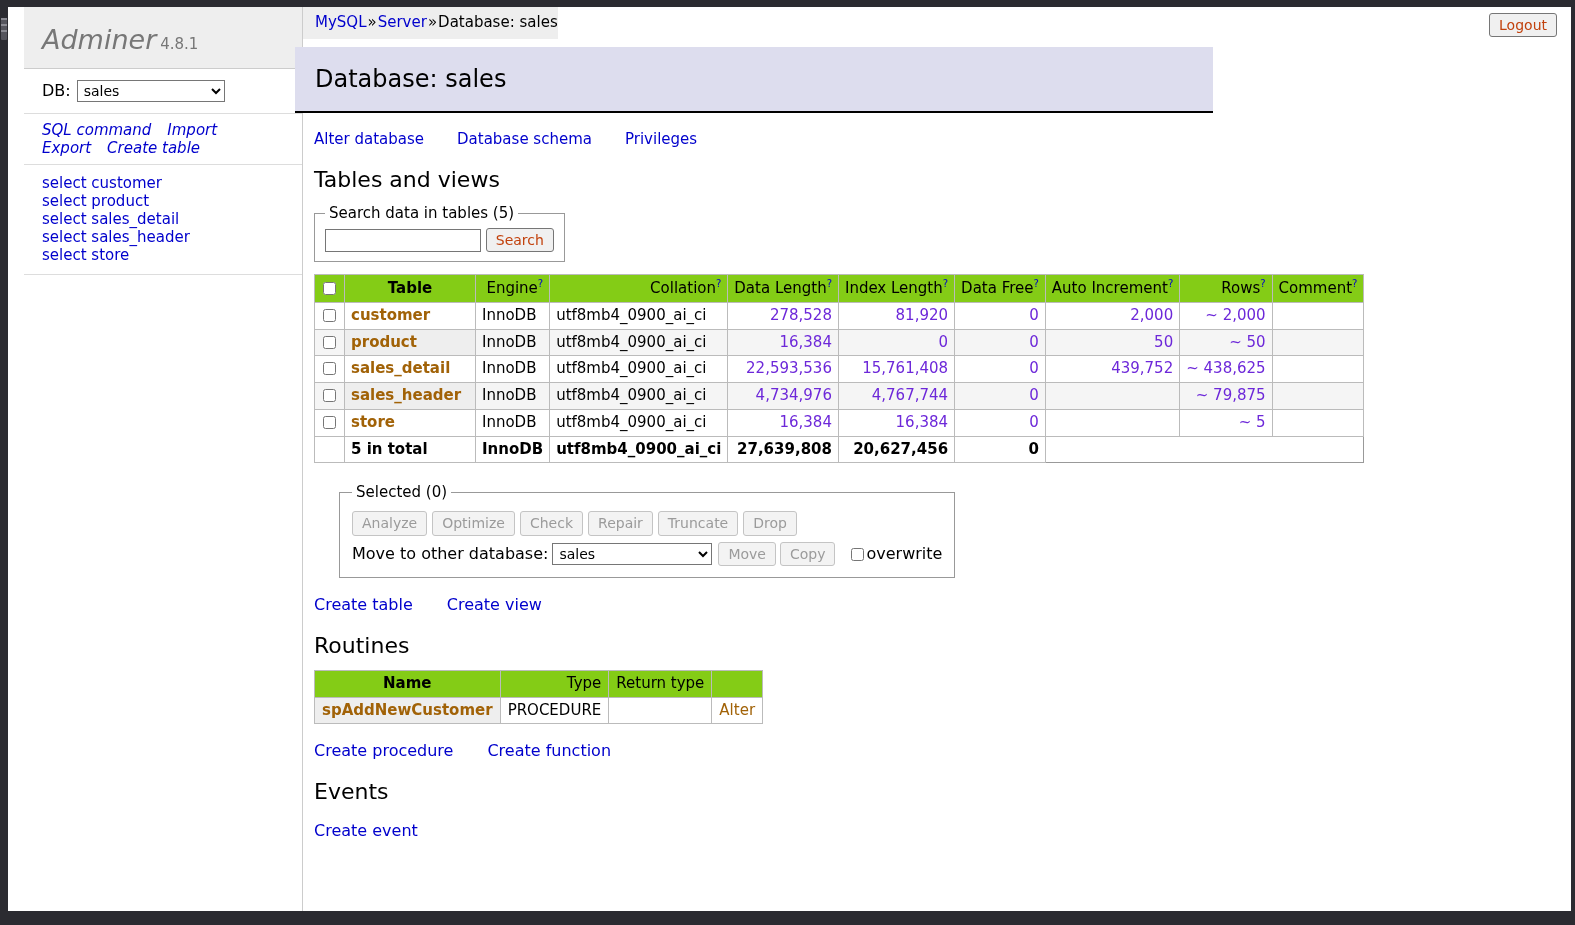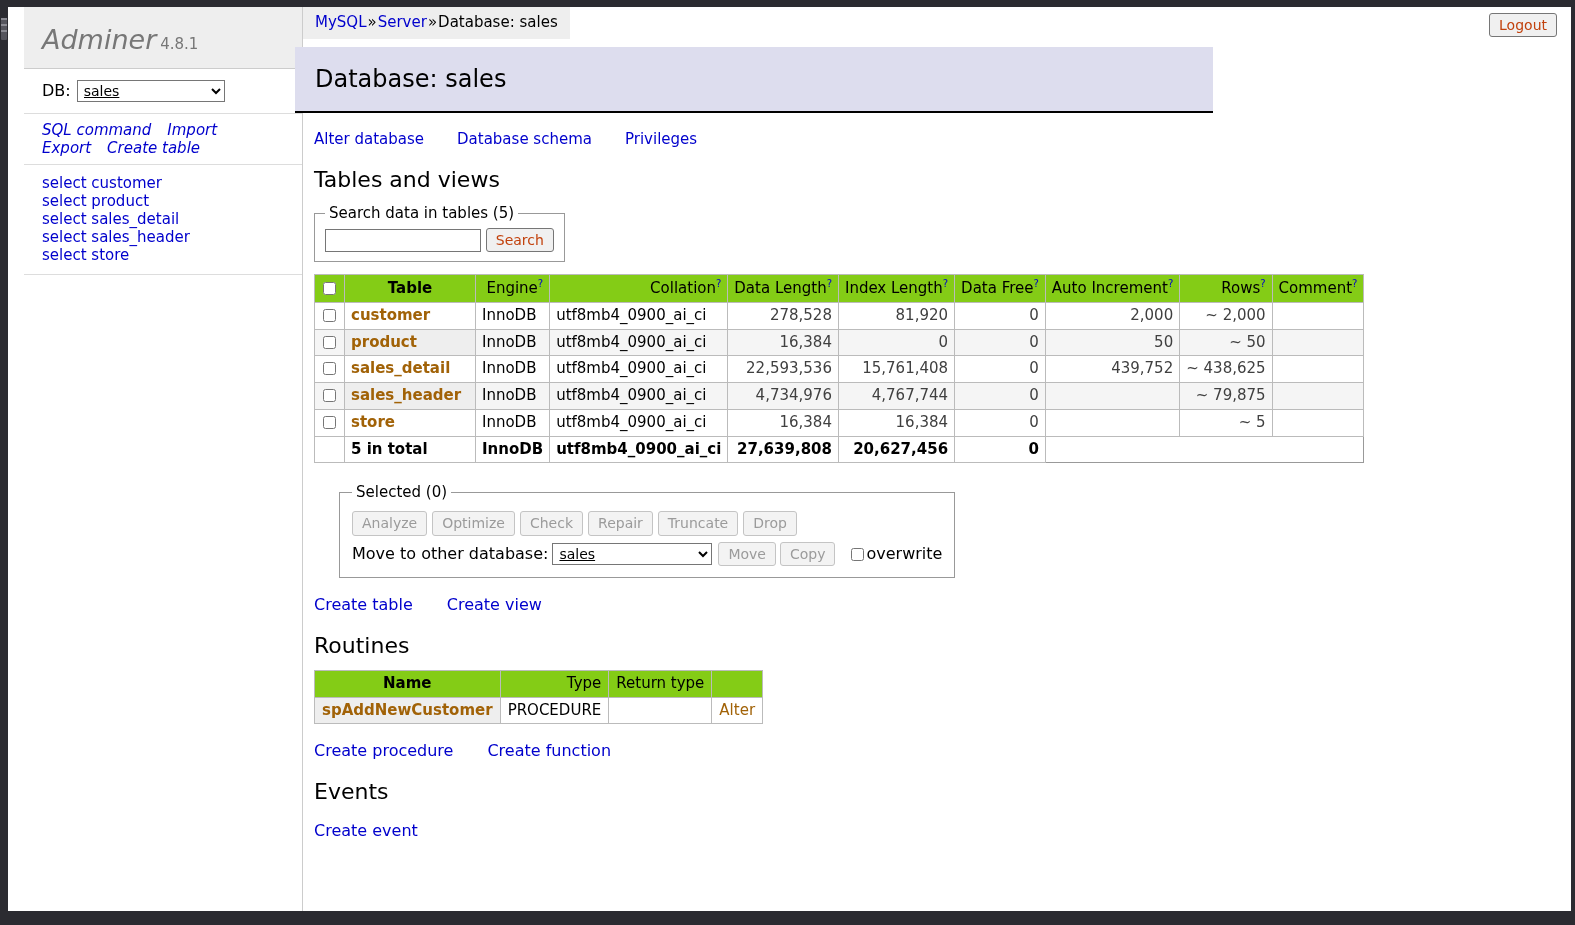"MySQL»Server»Database: sales" #breadcrumb { padding: 6px 12px 8px 12px -> 6px 0 8px 12px }
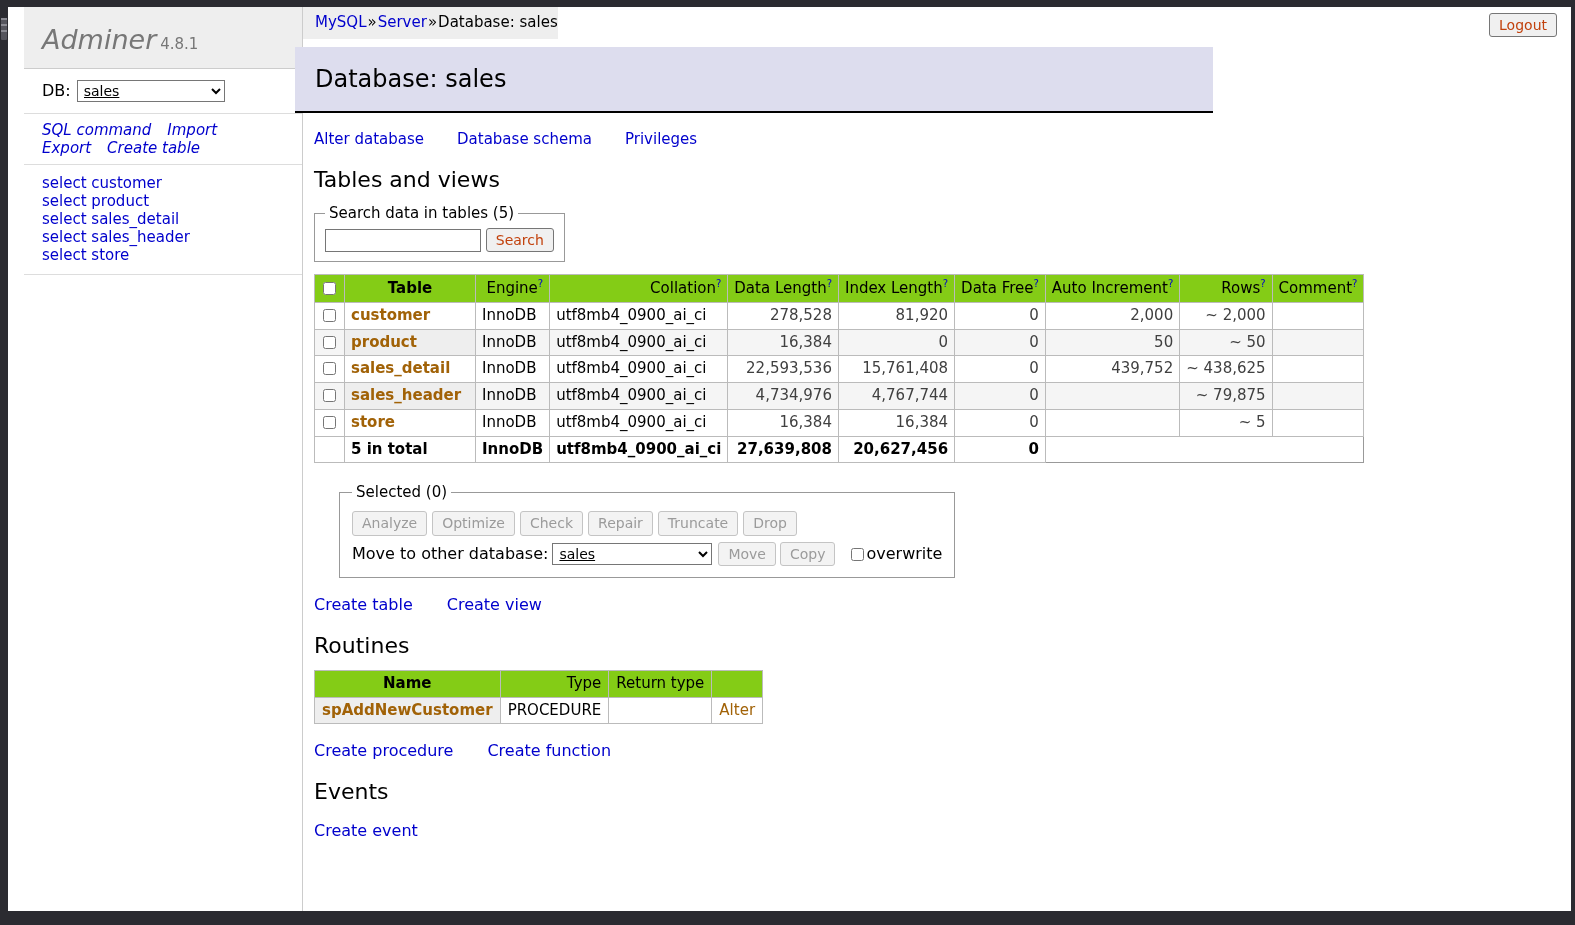"sales" select.sel { text-decoration: underline -> none }
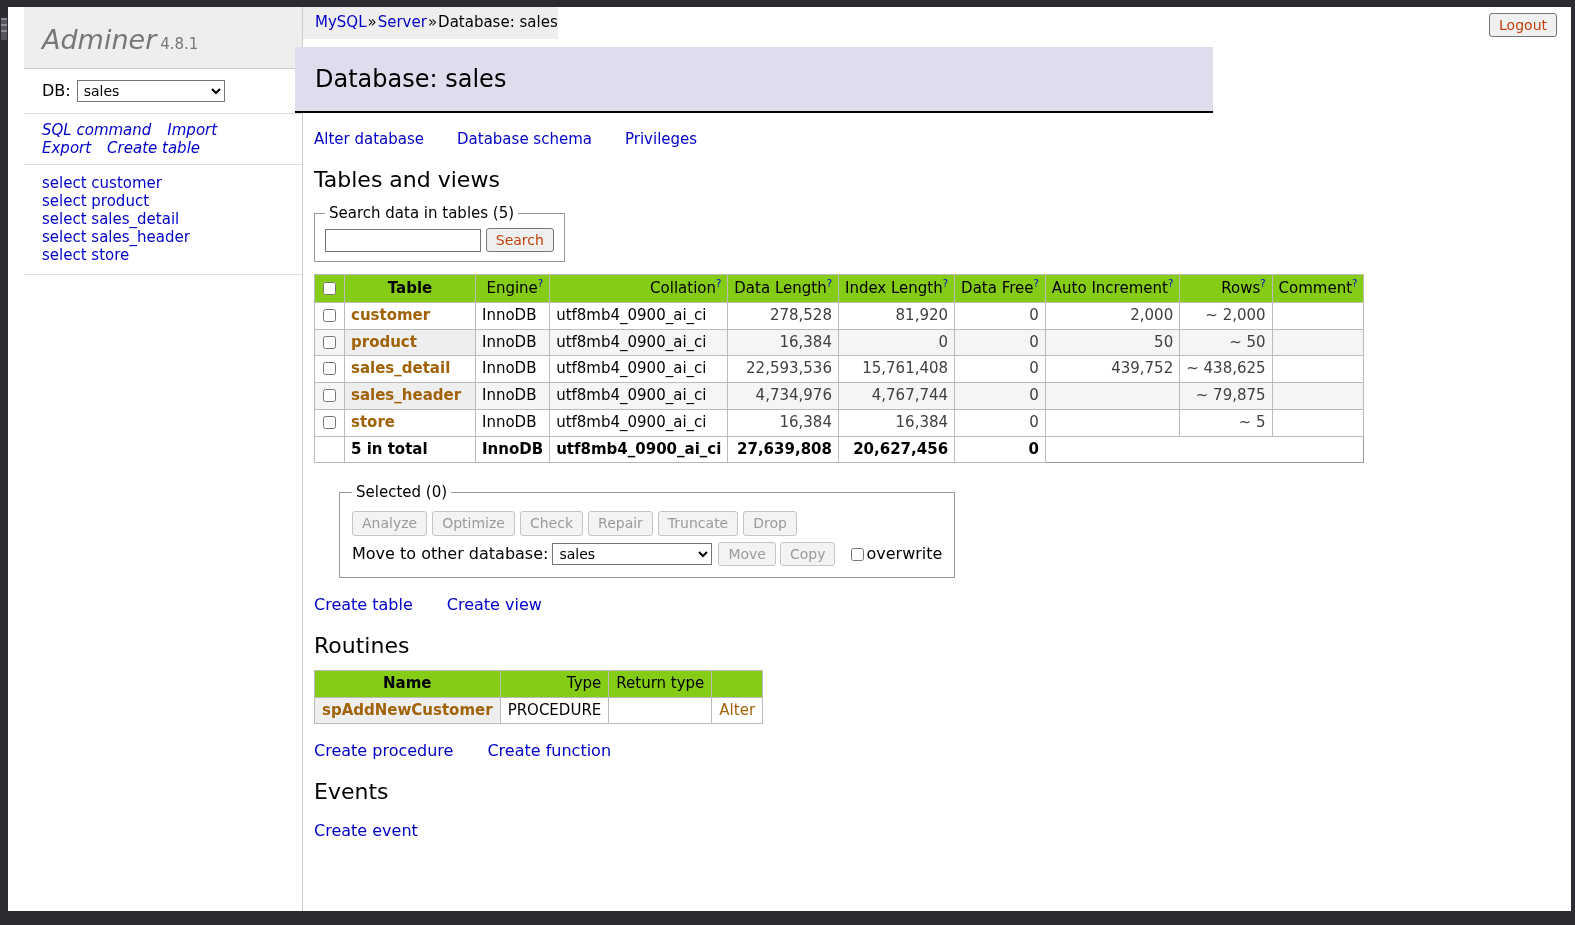"278,528" td.num a { color: #404040 -> #6d28d9 }
